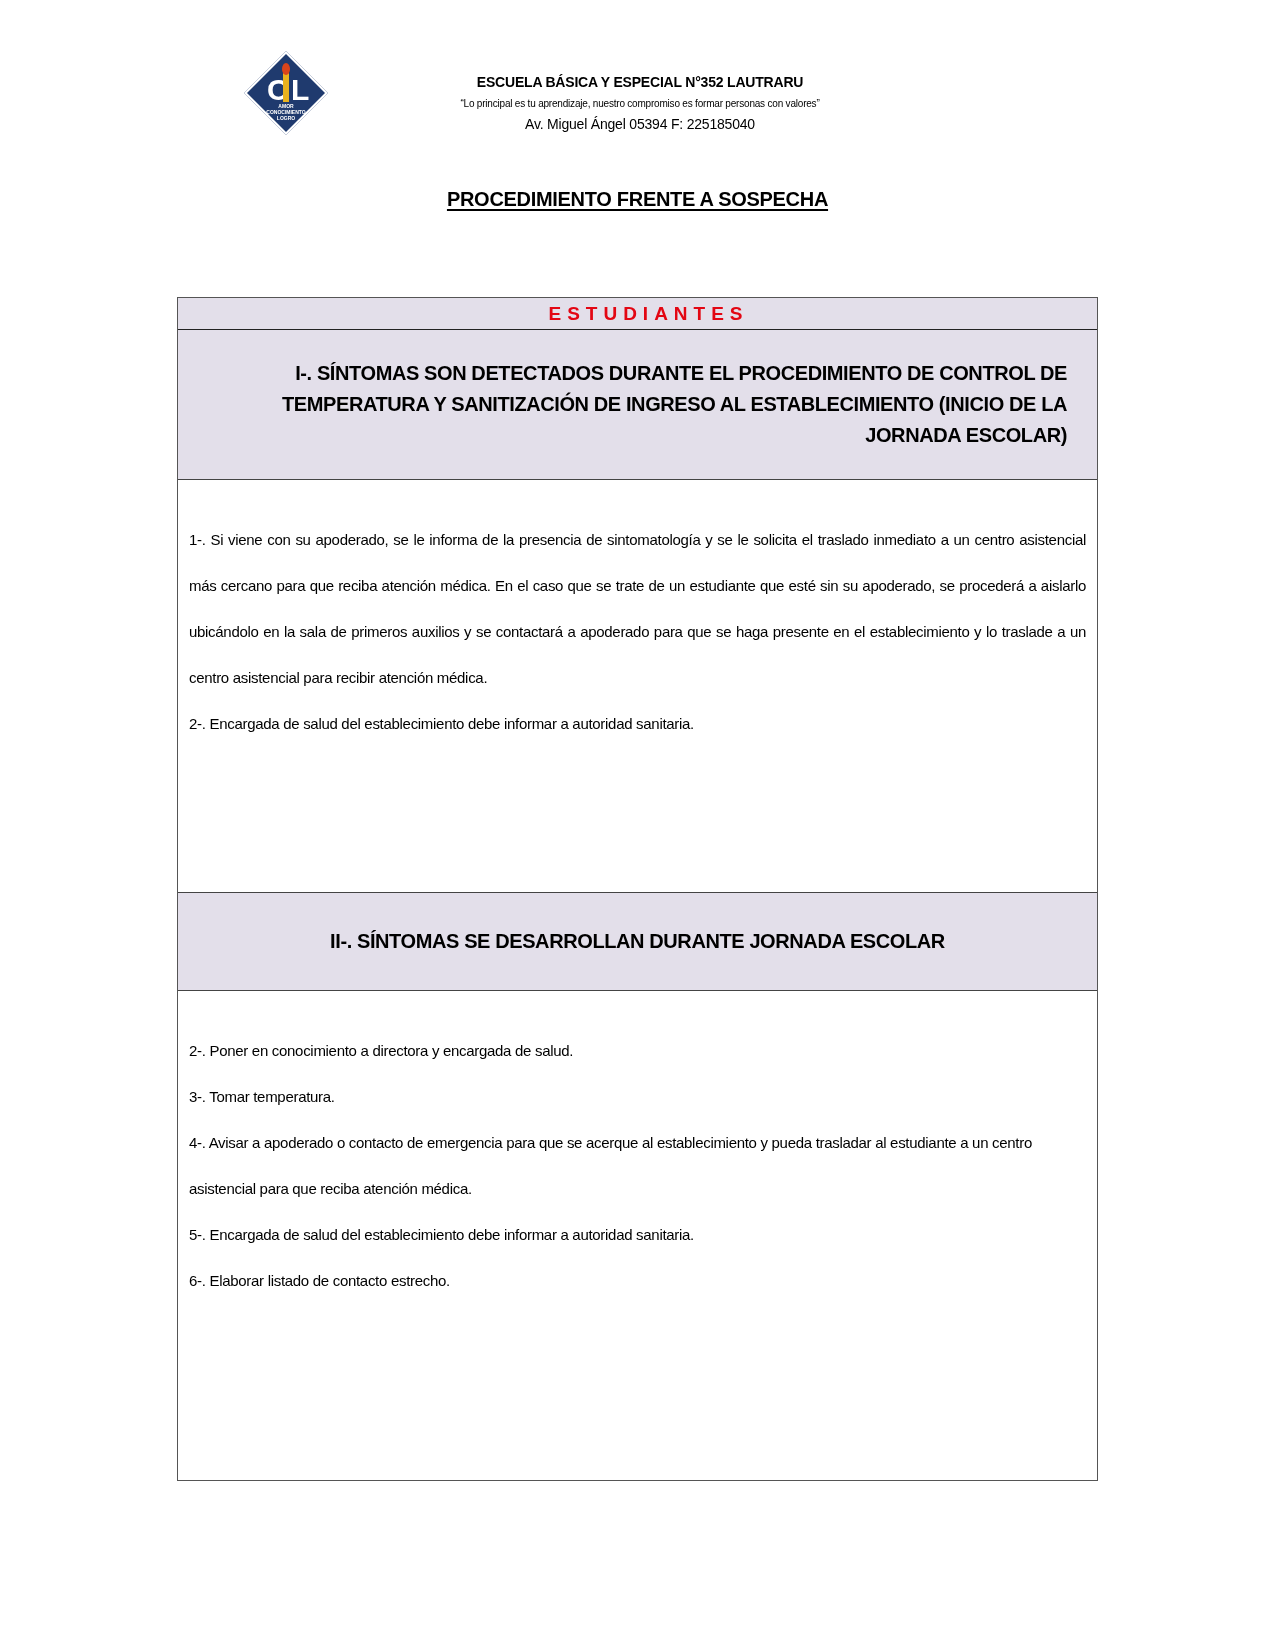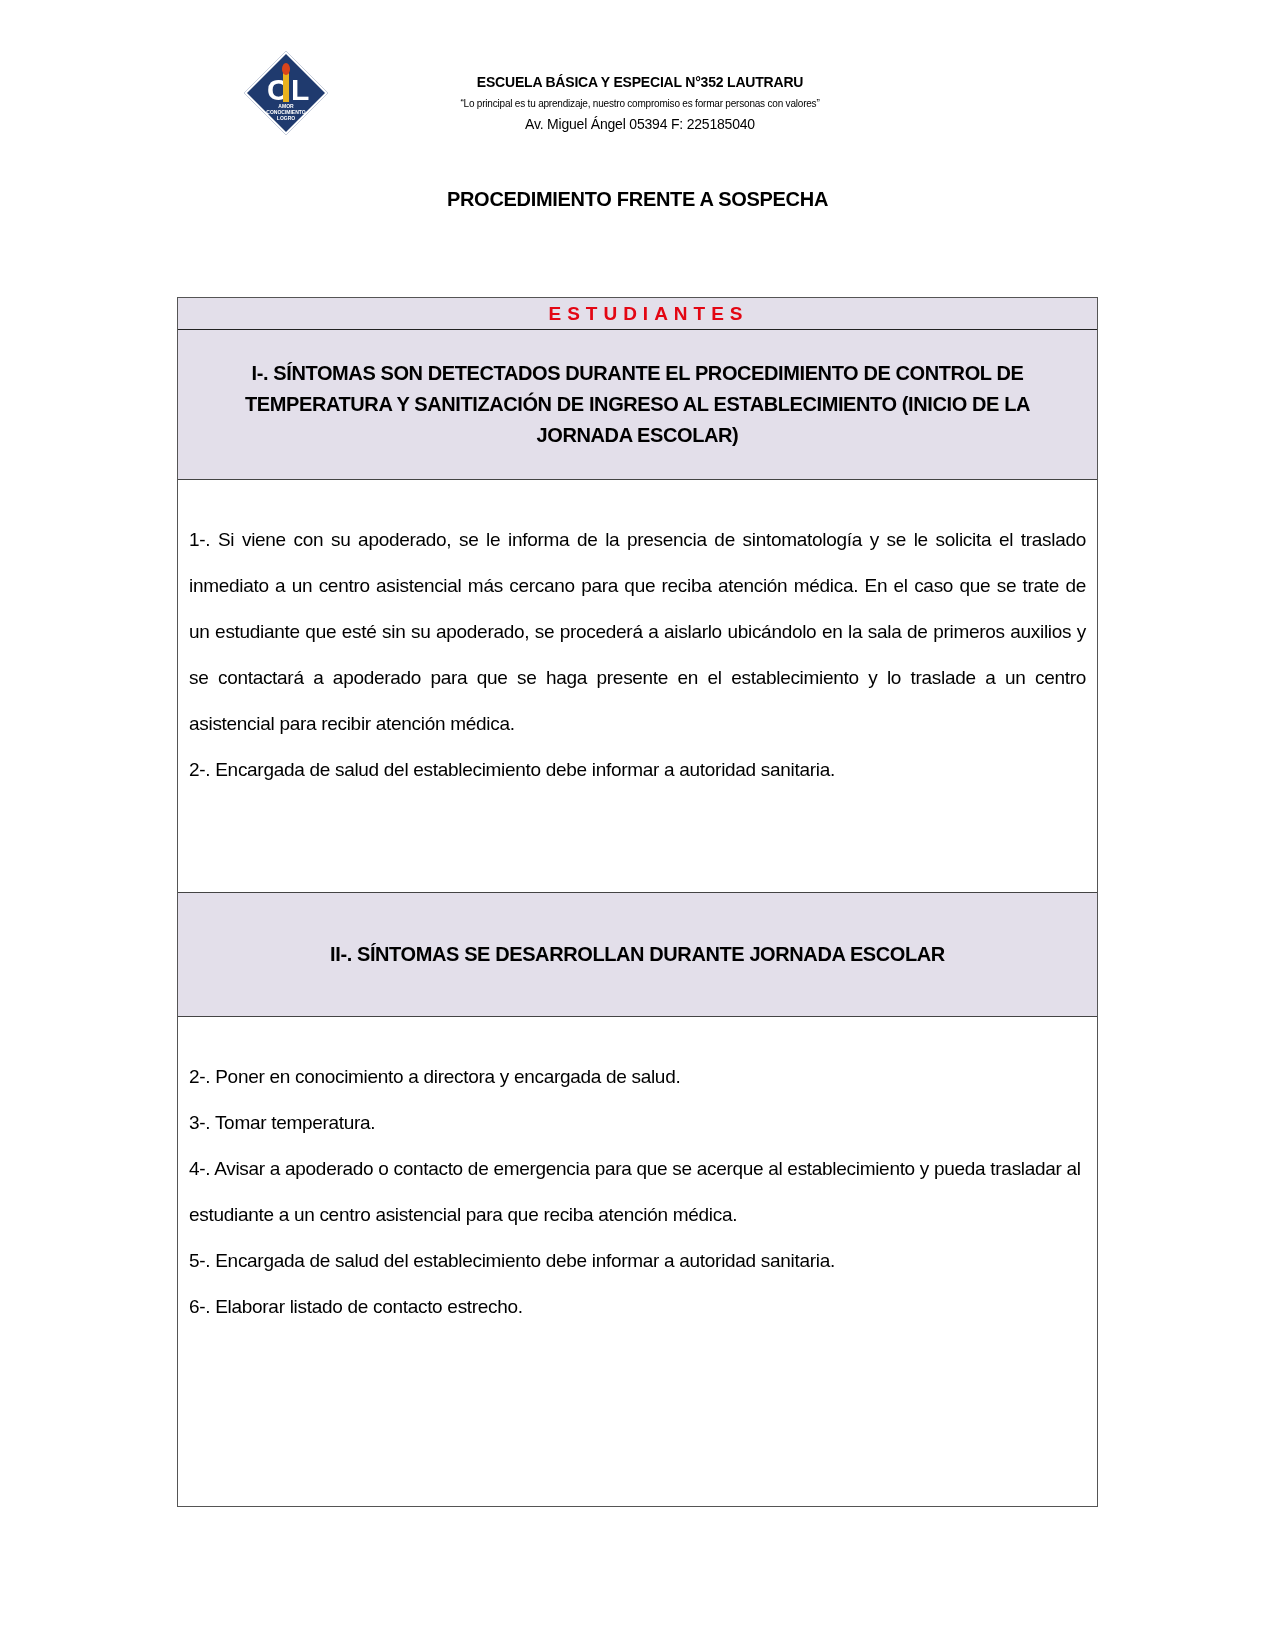"PROCEDIMIENTO FRENTE A SOSPECHA" .page-title { text-decoration: none -> underline }
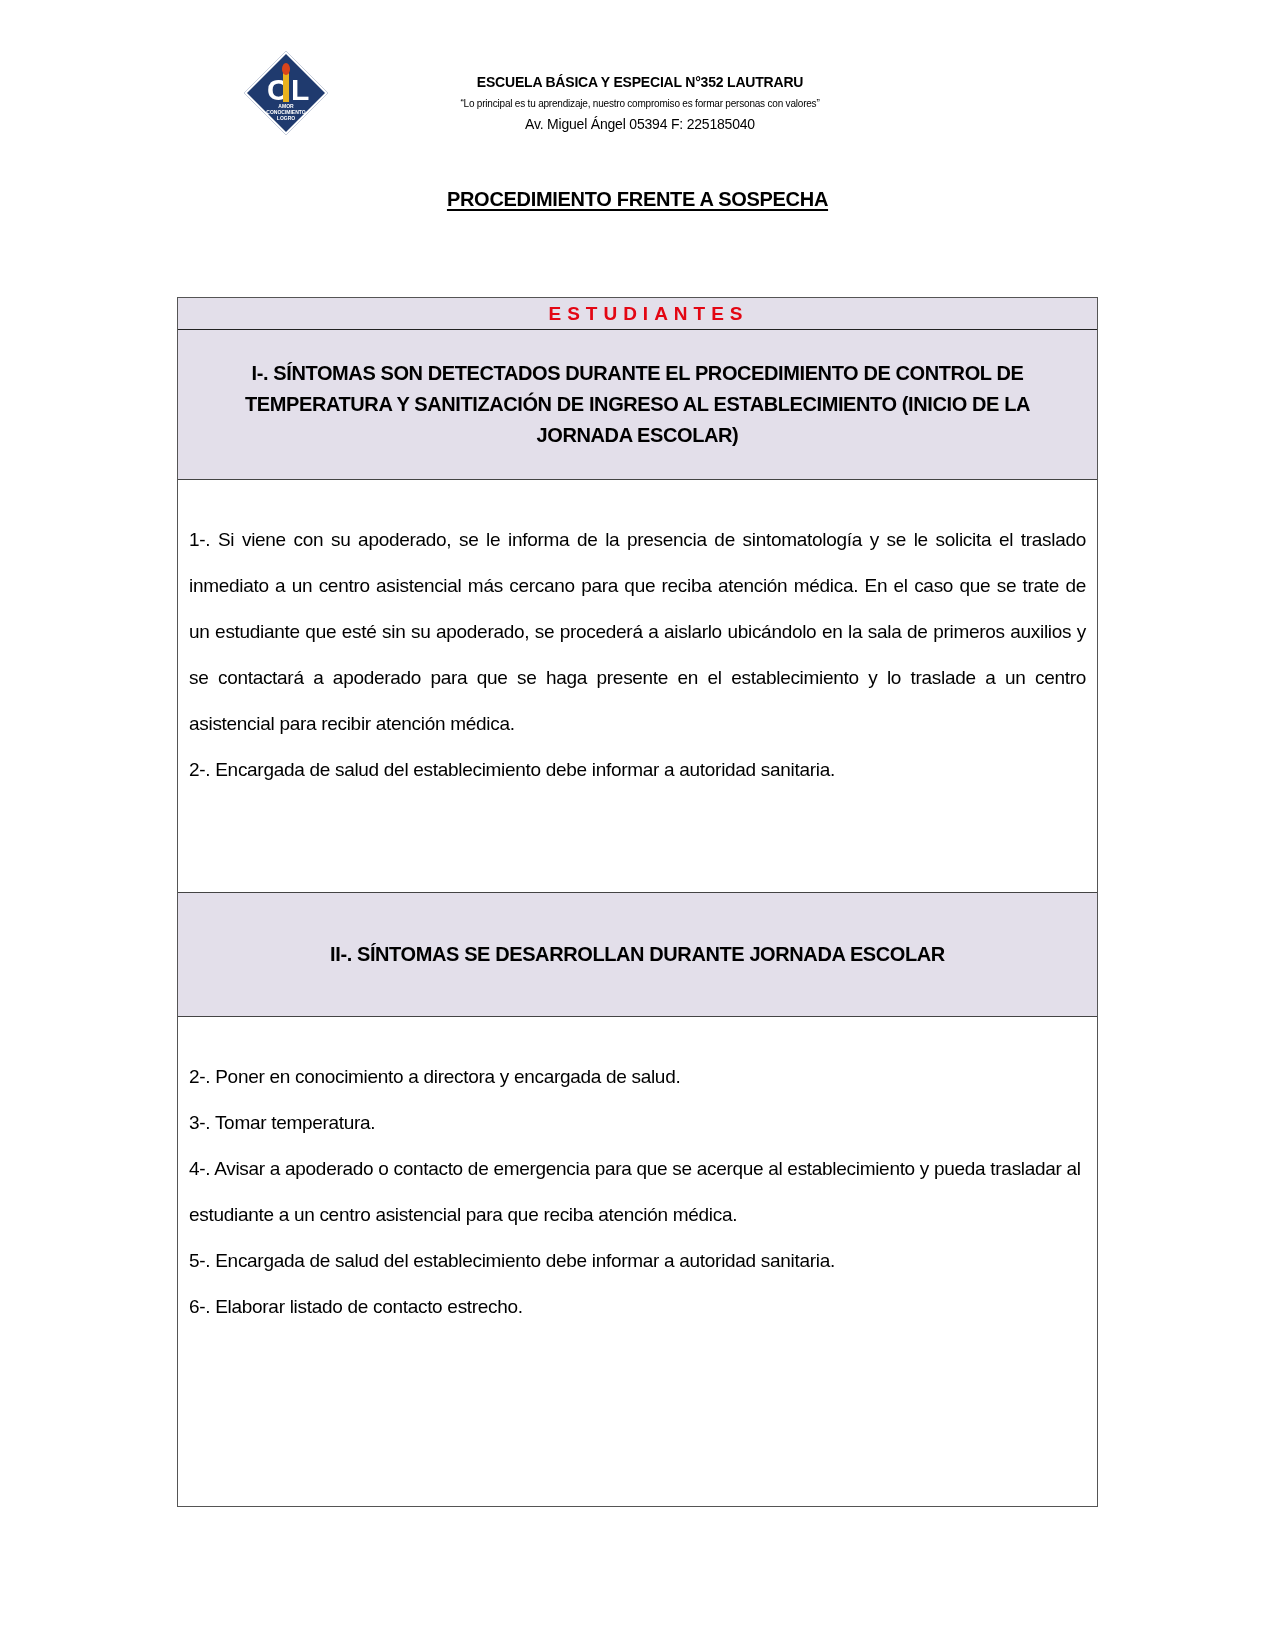"I-. SÍNTOMAS SON DETECTADOS DURANTE" .section-header { text-align: center -> right }
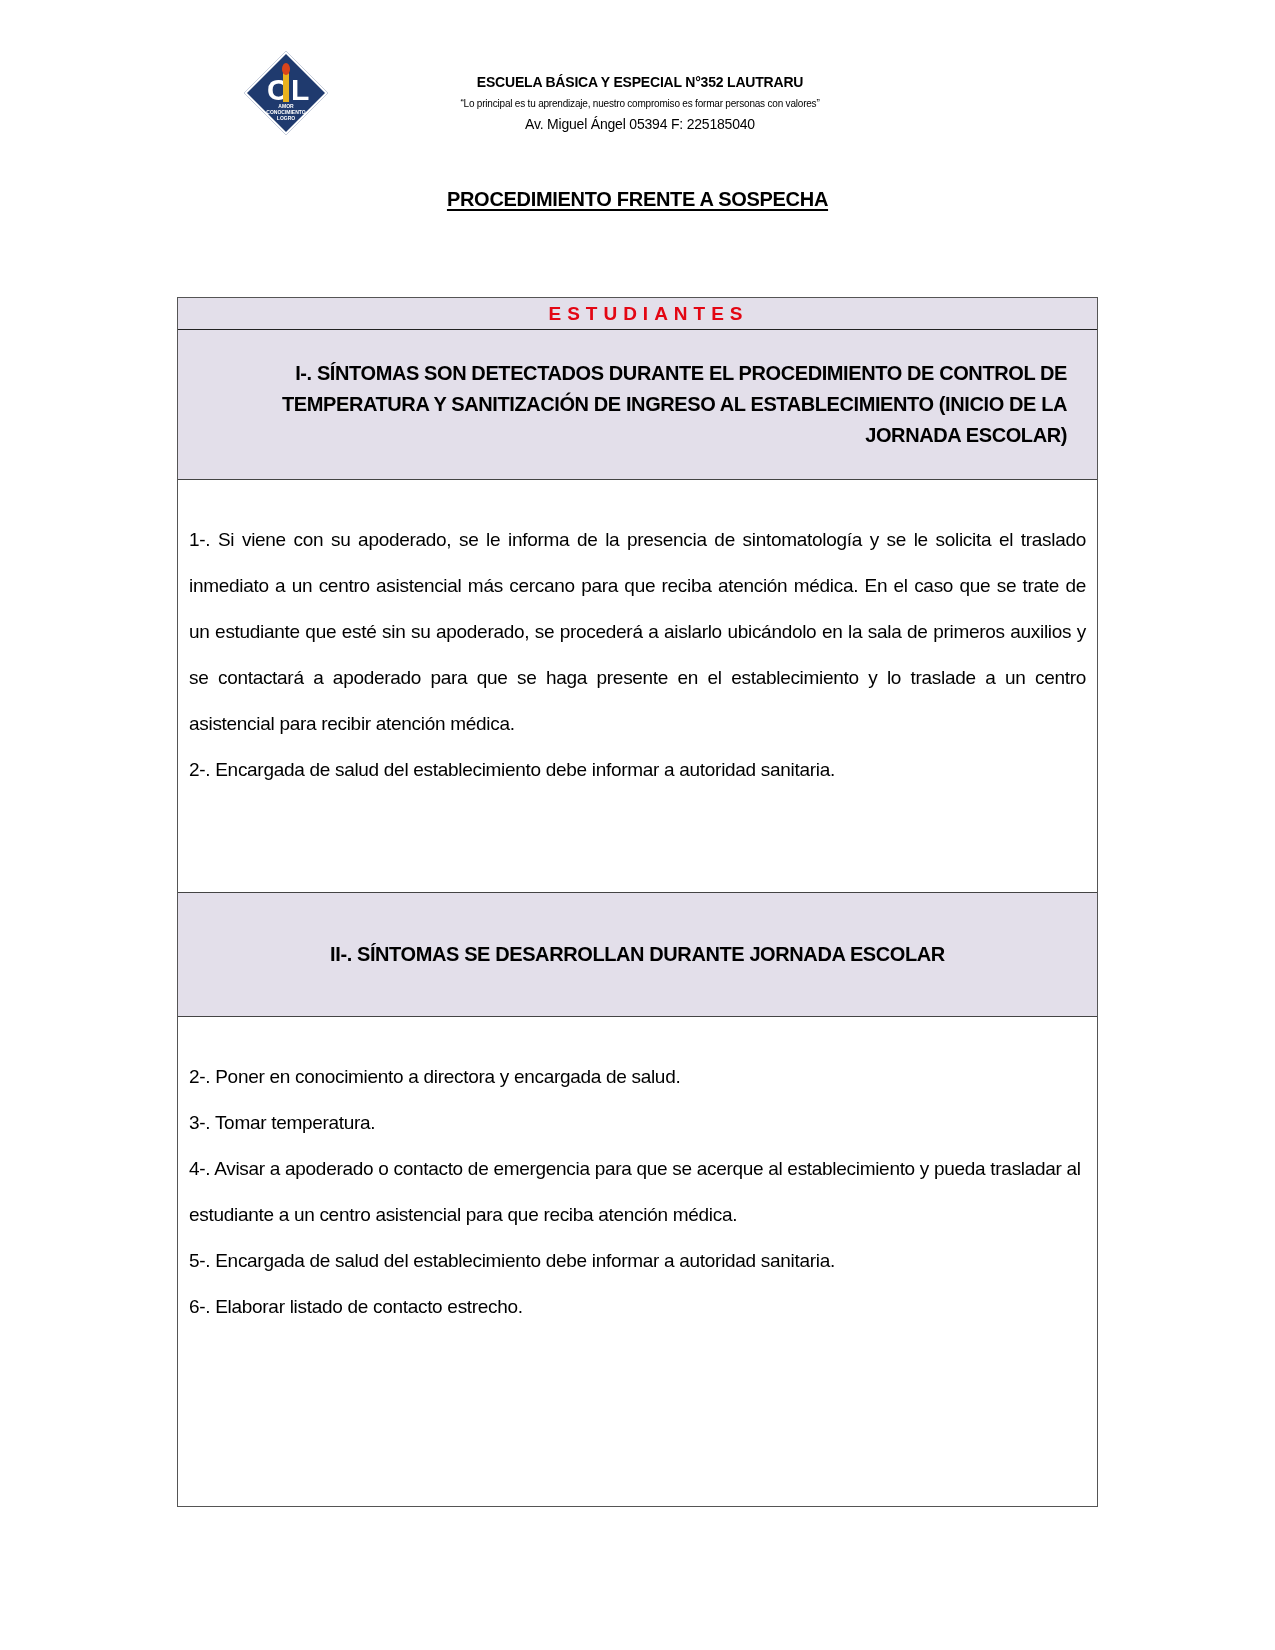"1-. Si viene con su" .section-body { font-size: 19px -> 15px }
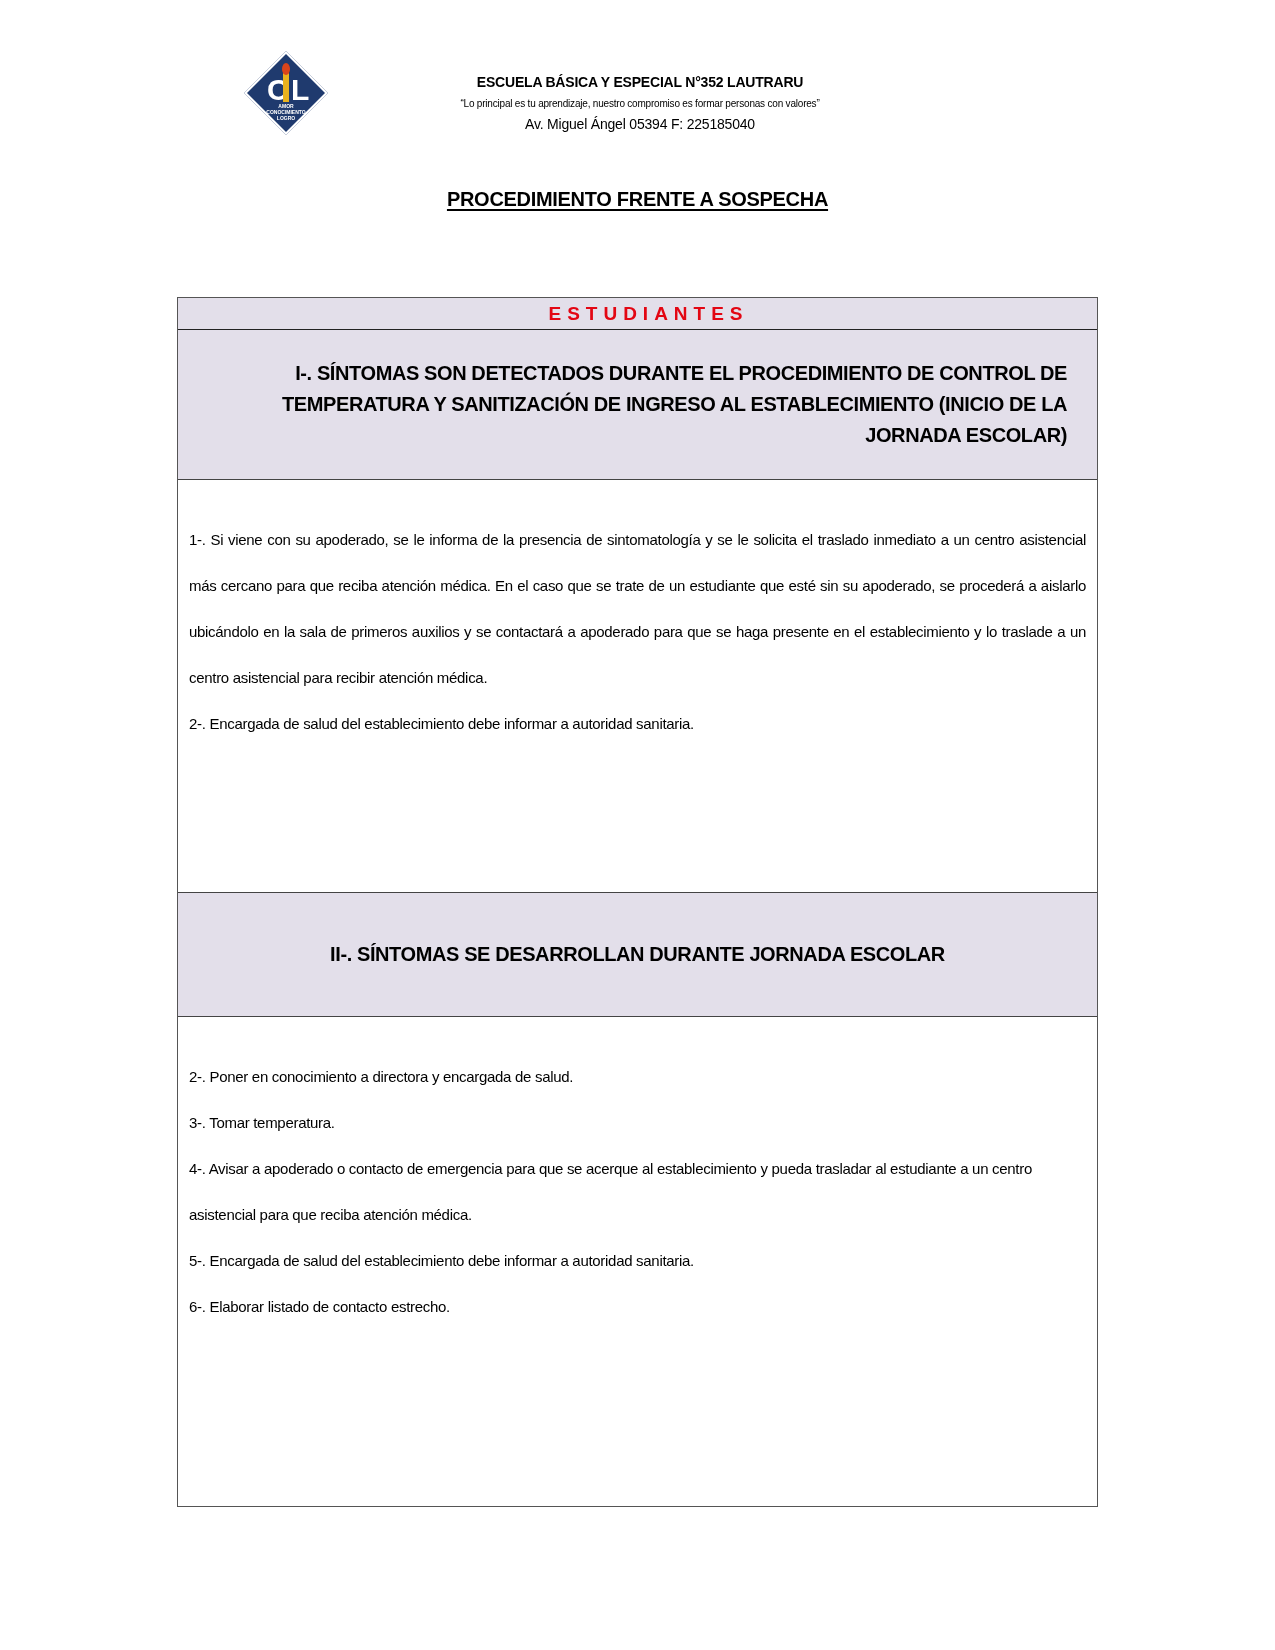"II-. SÍNTOMAS SE DESARROLLAN DURANTE" .sec2-head { height: 124px -> 98px }
